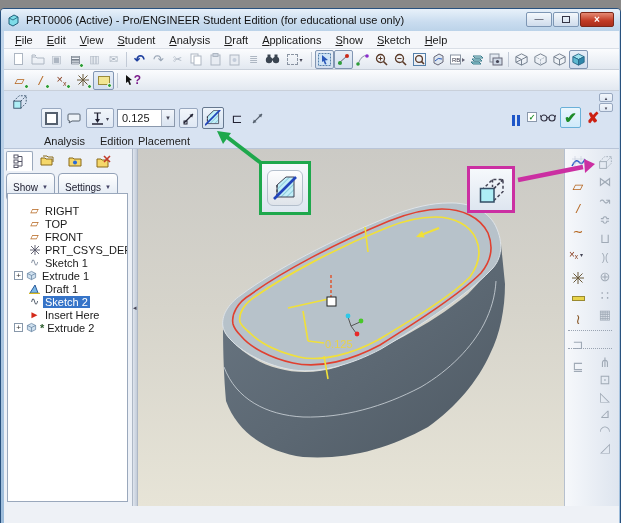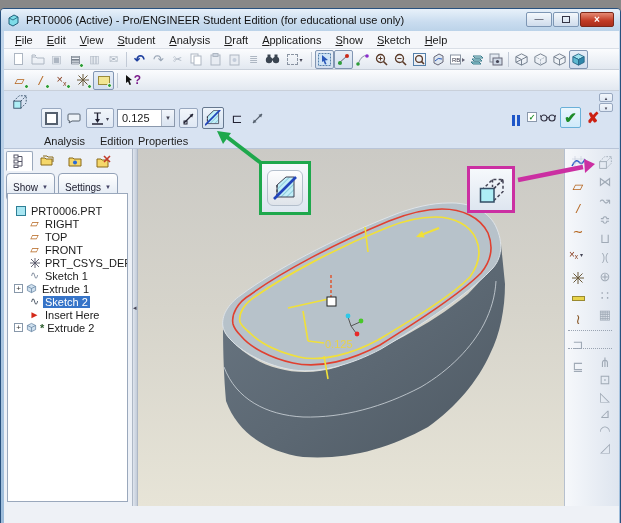"Properties" span.dash-label { text: Properties -> Placement }
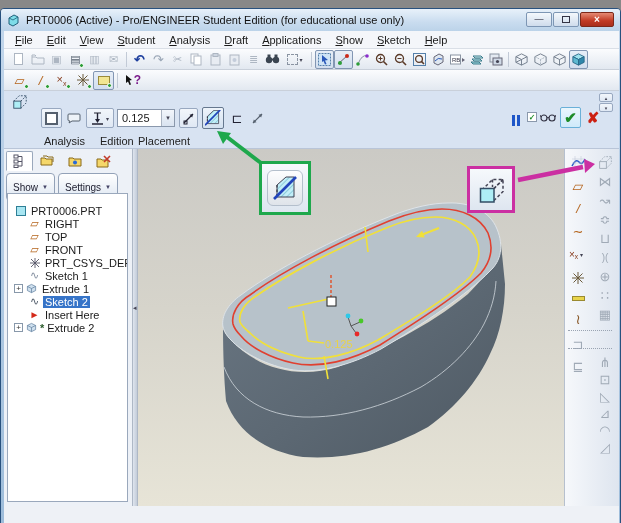"PRT0006.PRT" div.trow { html: <div> <span> <i></i> </span> <span>PRT0006.PRT</span> </div> -> none }
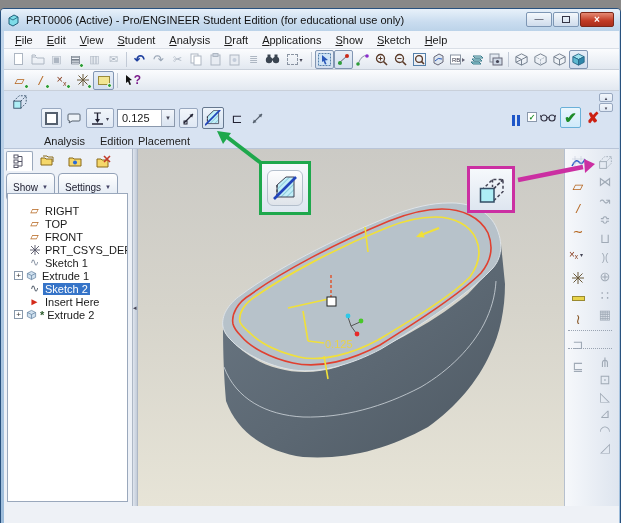"Draft 1" div.trow { html: none -> <div> <span> <svg> <polygon></polygon> <line></line> </svg> </span> <span>Draft 1</span> </div> }
